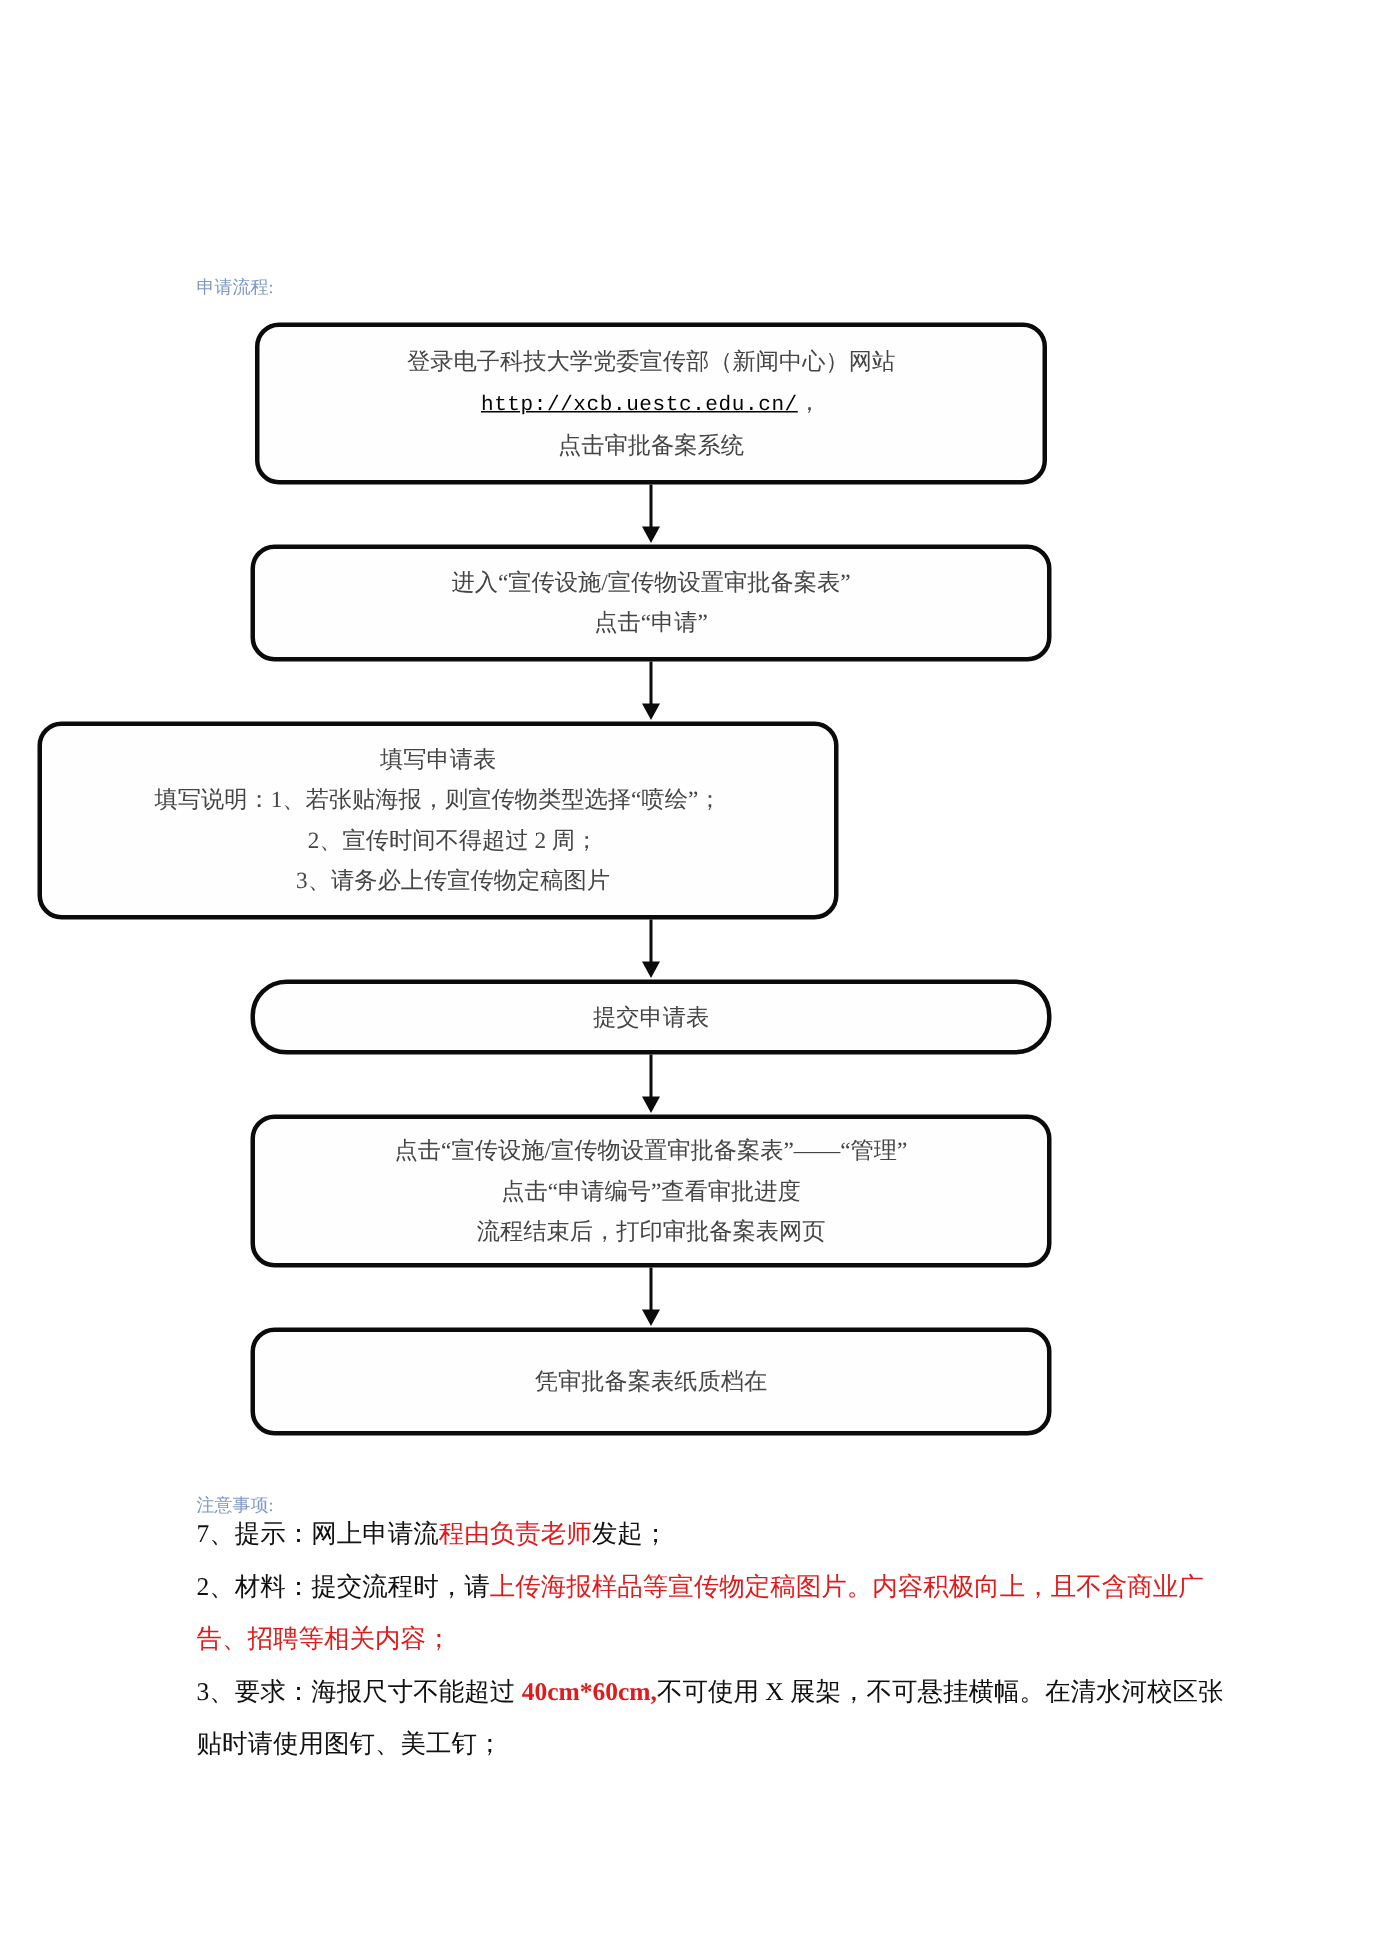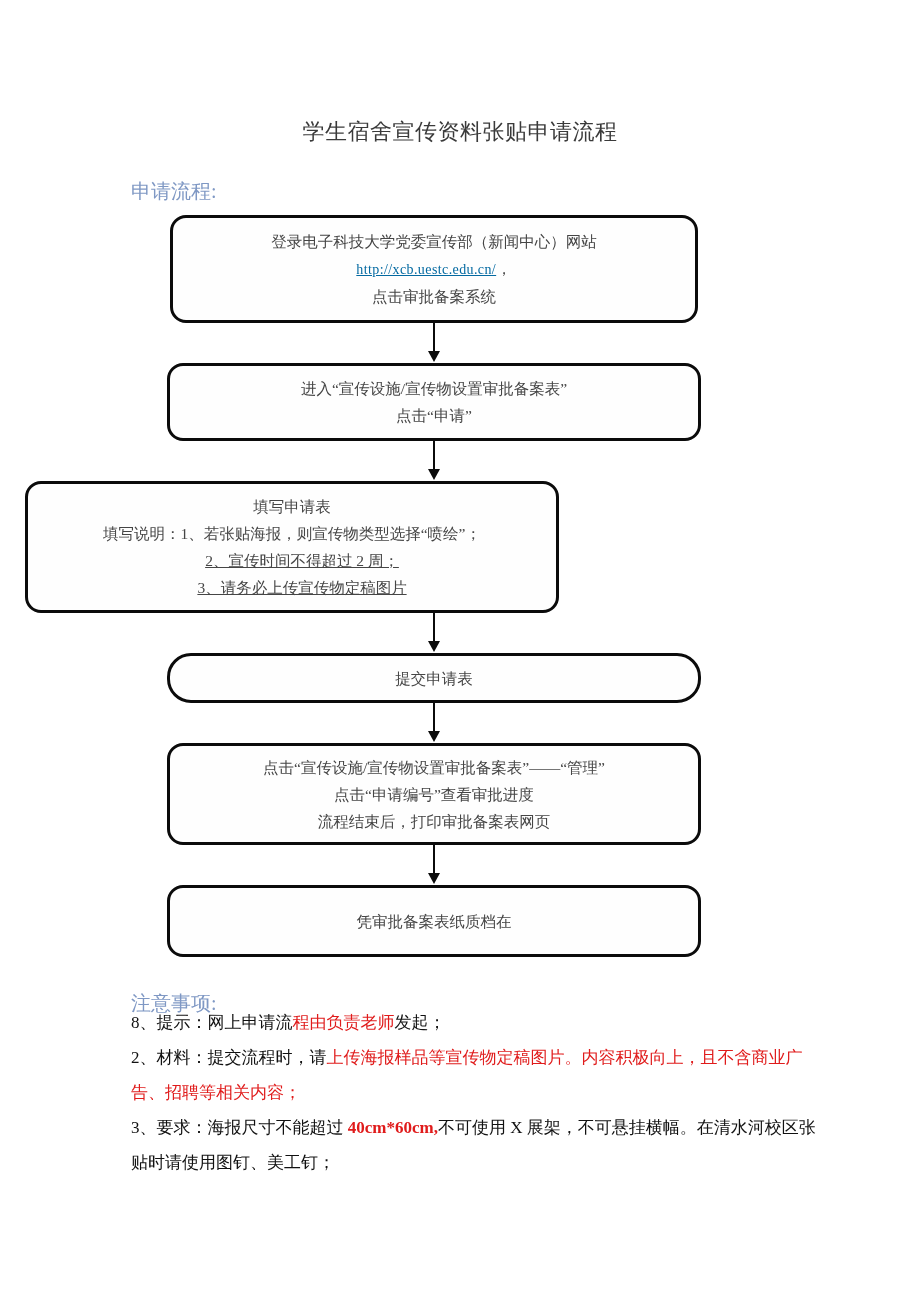"学生宿舍宣传资料张贴申请流程" div.doc-title { html: <div>学生宿舍宣传资料张贴申请流程</div> -> none }
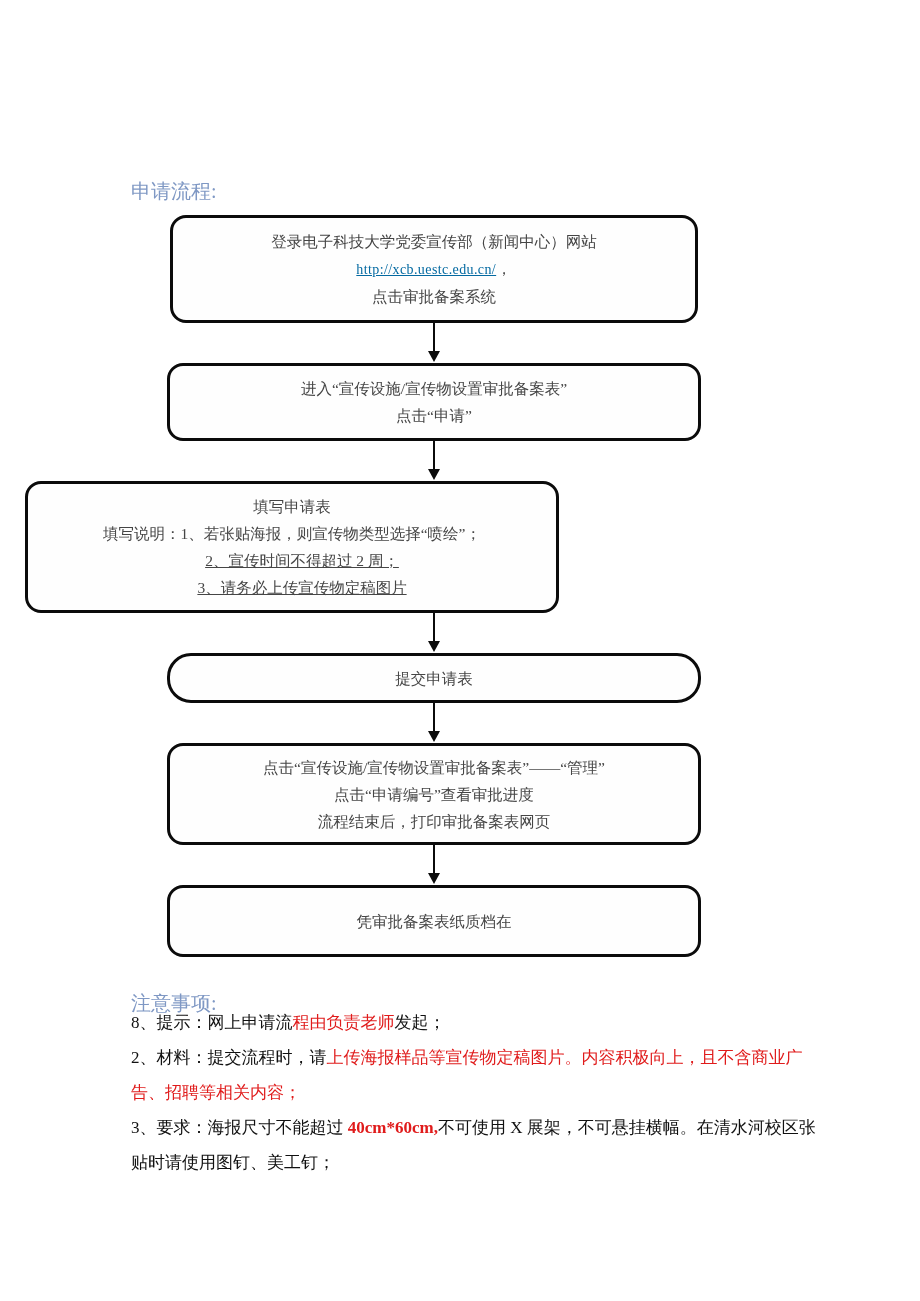"申请流程:" .section-label { font-size: 20px -> 12px }
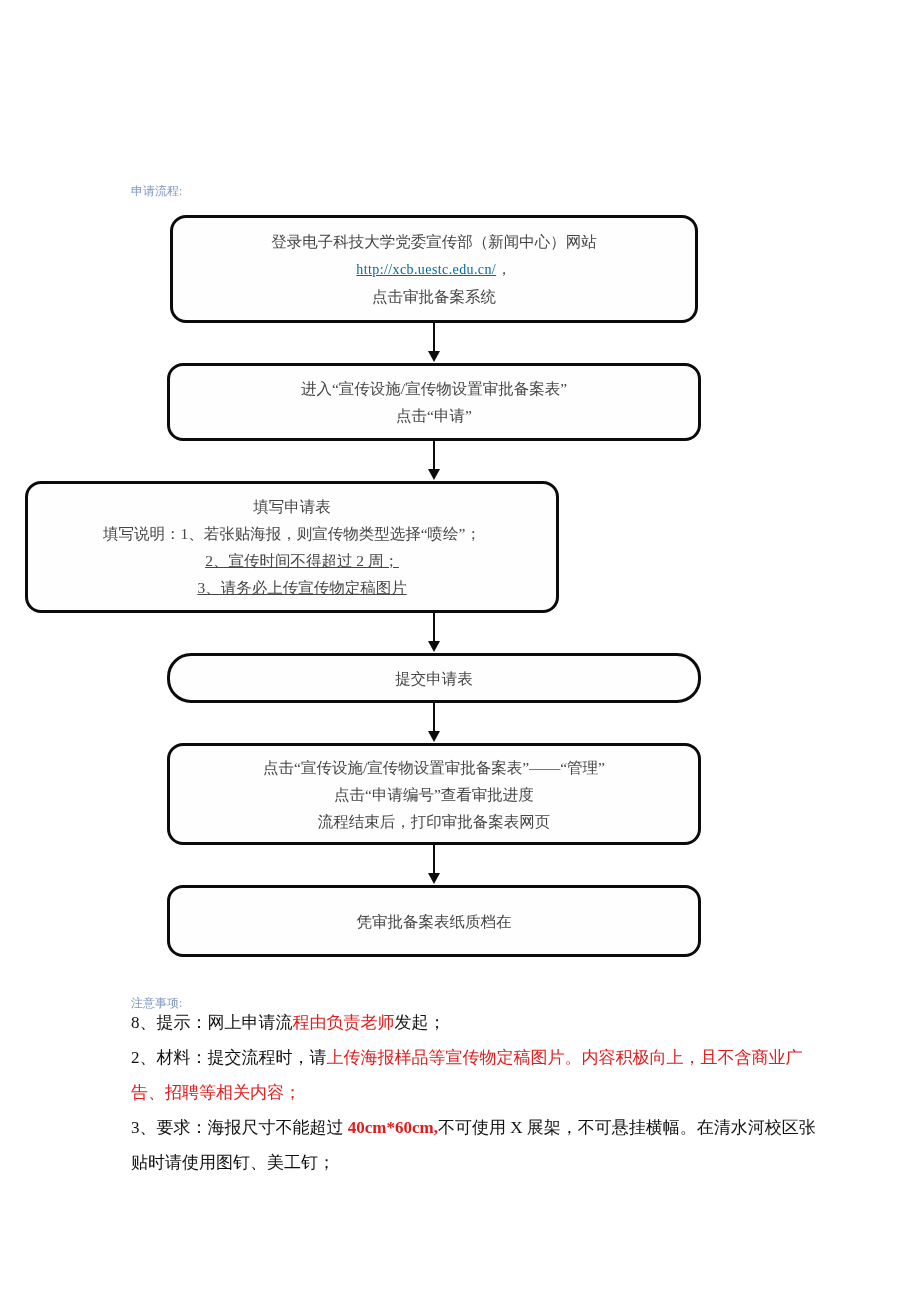"http://xcb.uestc.edu.cn/" .flow-link { color: #0369a1 -> #000000; font-family: Liberation Serif, serif -> Liberation Mono, monospace }
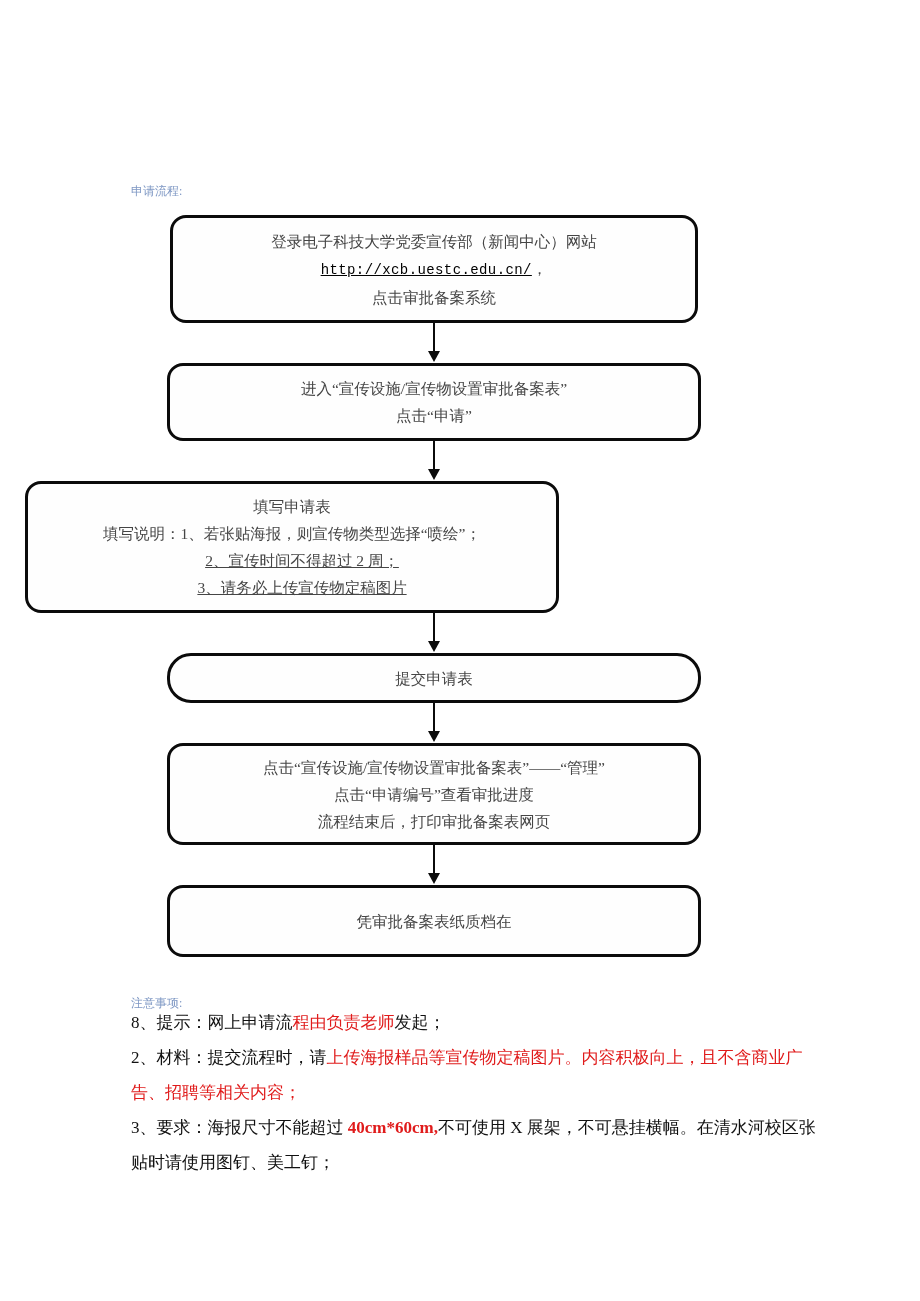"2、宣传时间不得超过 2 周；" .box3 .sub { text-decoration: underline -> none }
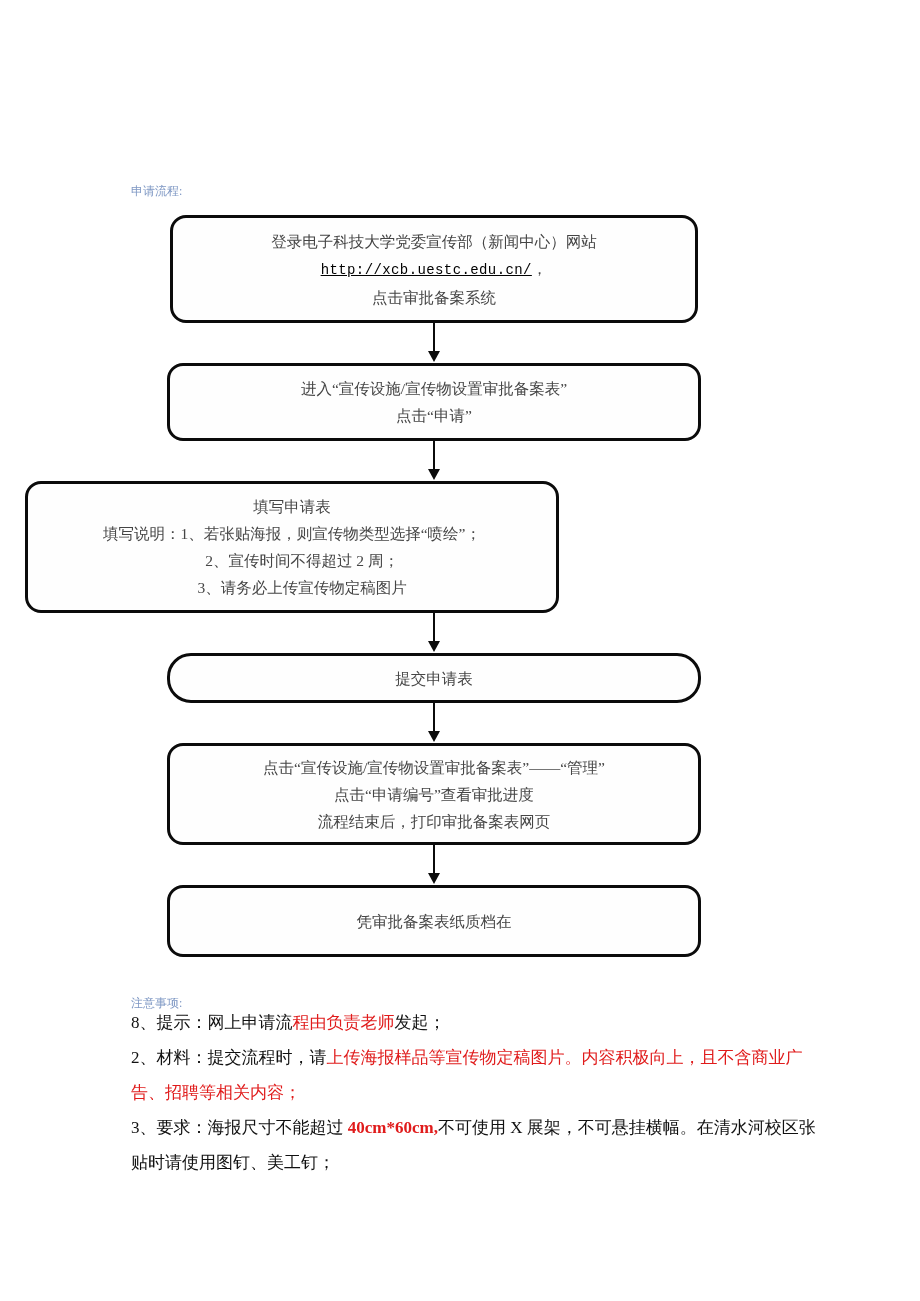"8、提示：网上申请流" span { text: 8 -> 7 }
